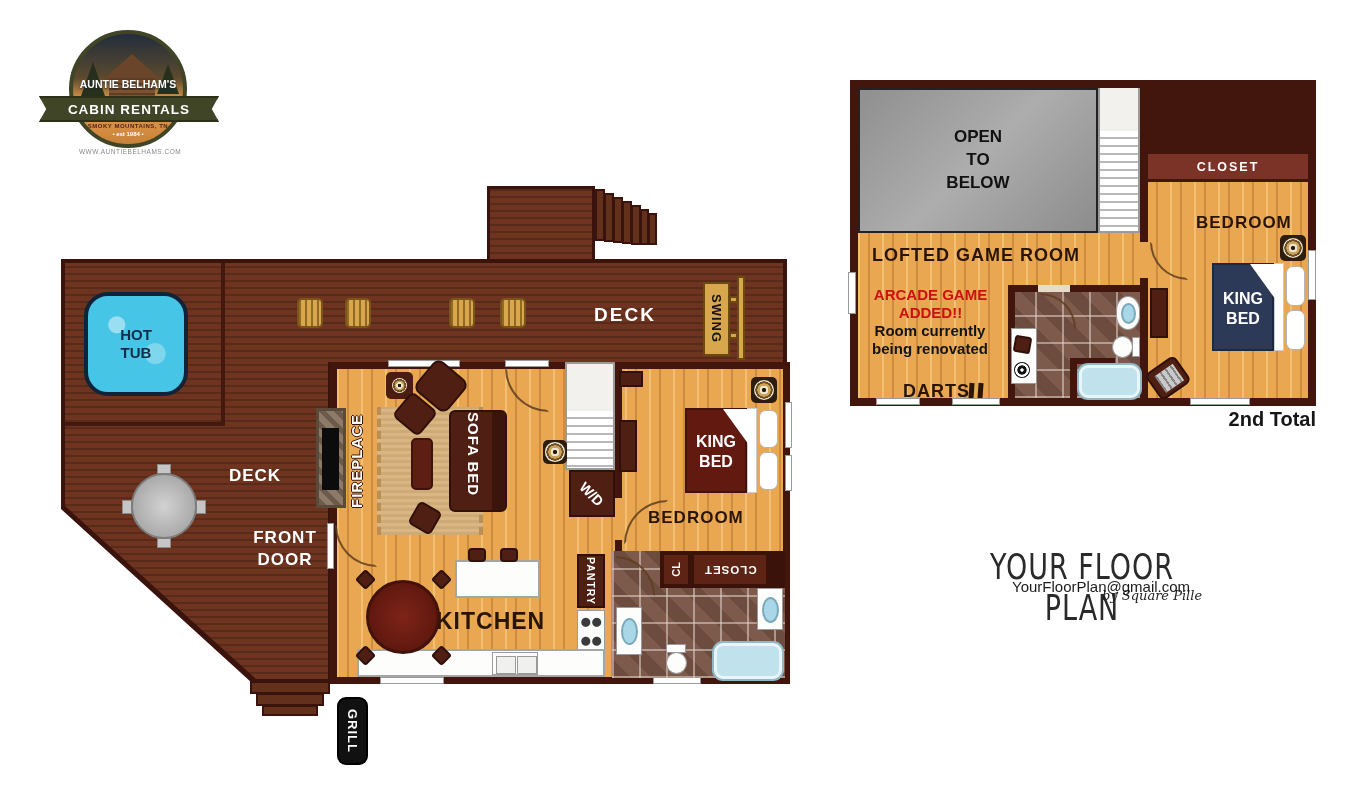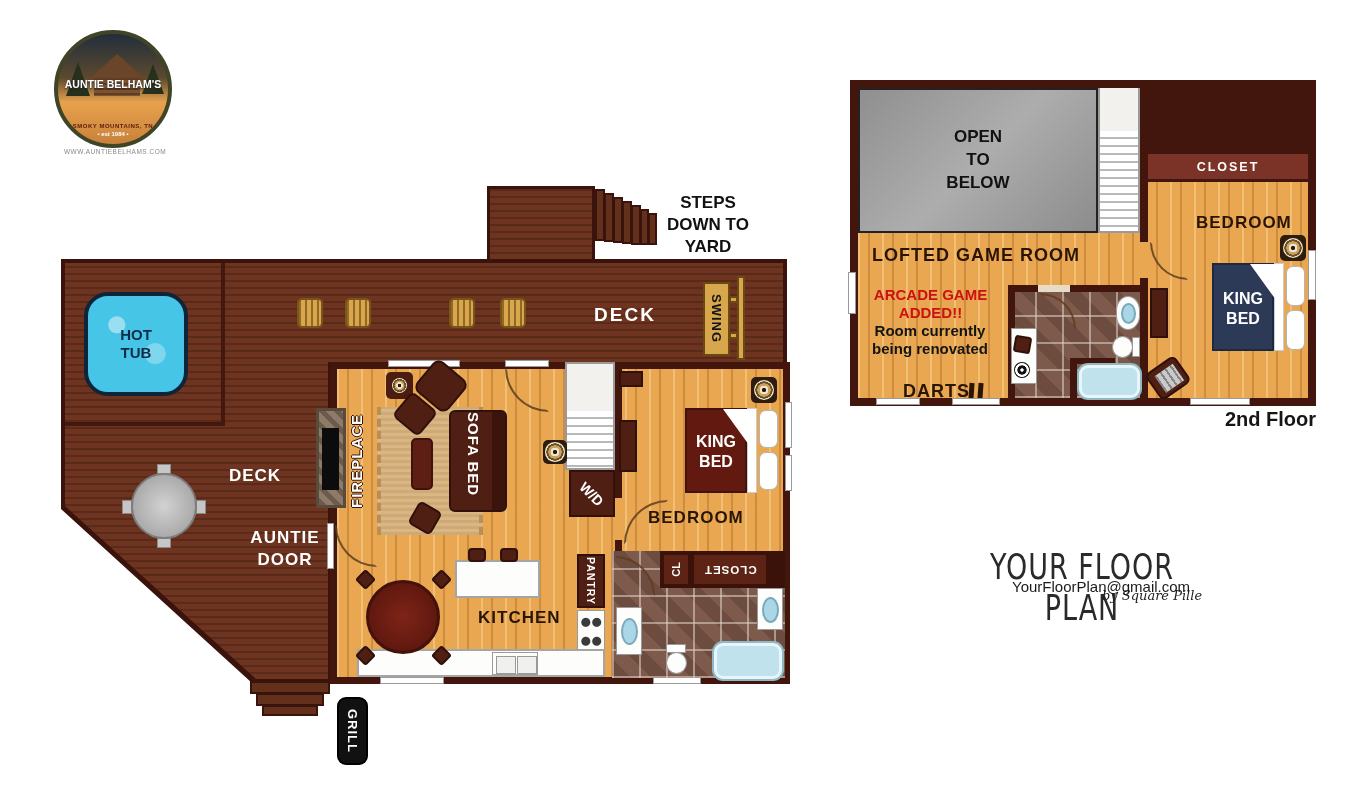"AUNTIE BELHAM'S" div.abs { left: 40px -> 55px }
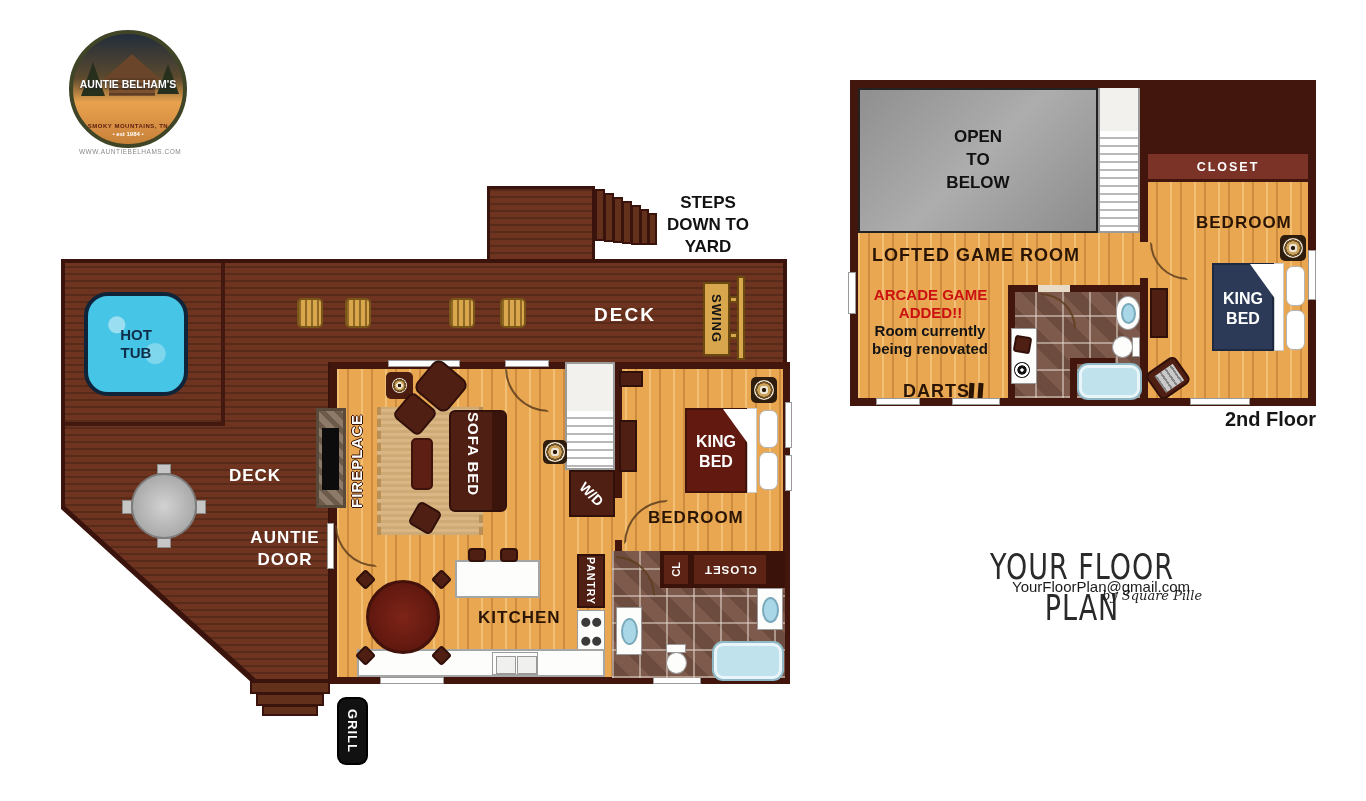"CABIN RENTALS" div.logo-ribbon { html: none -> <div> <span>CABIN RENTALS</span> </div> }
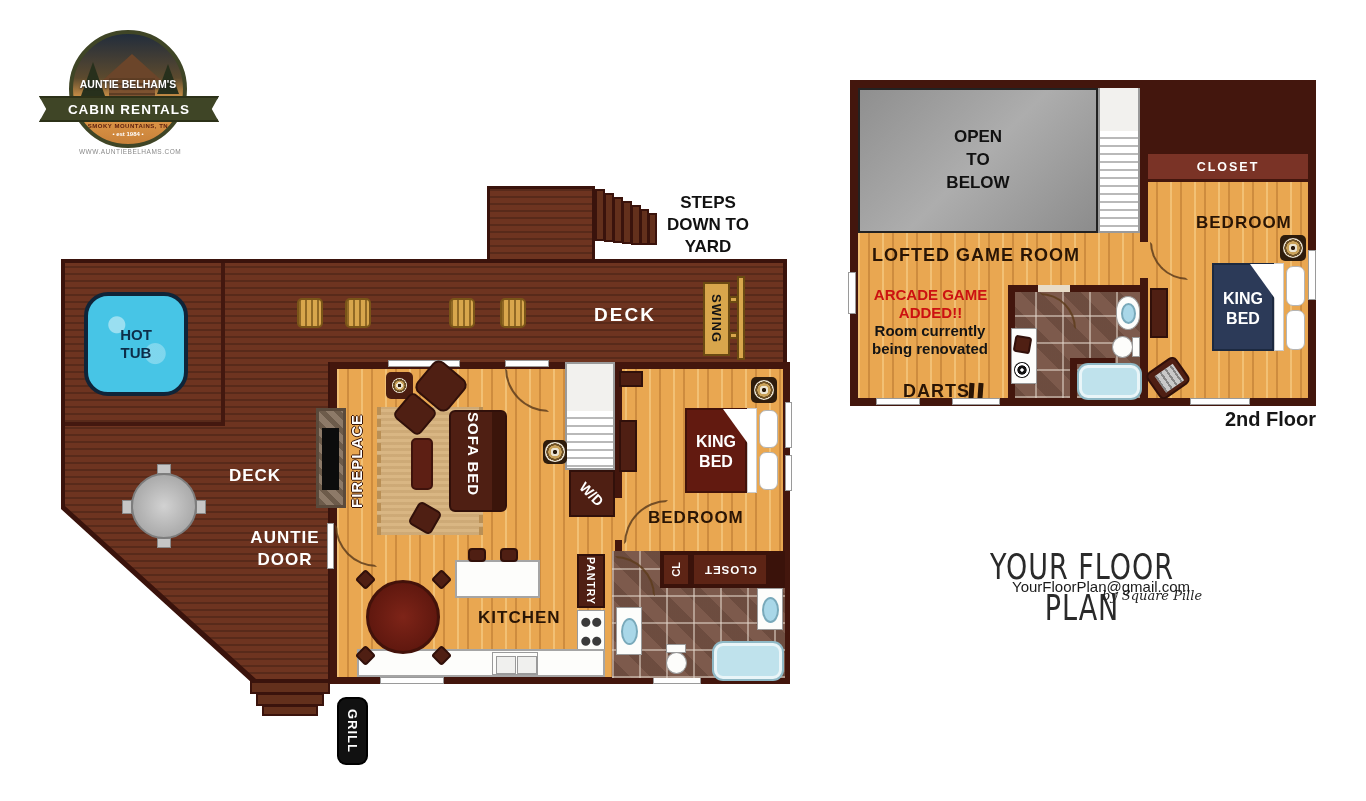"STEPS" div.abs { html: <div>STEPS DOWN TO YARD</div> -> none }
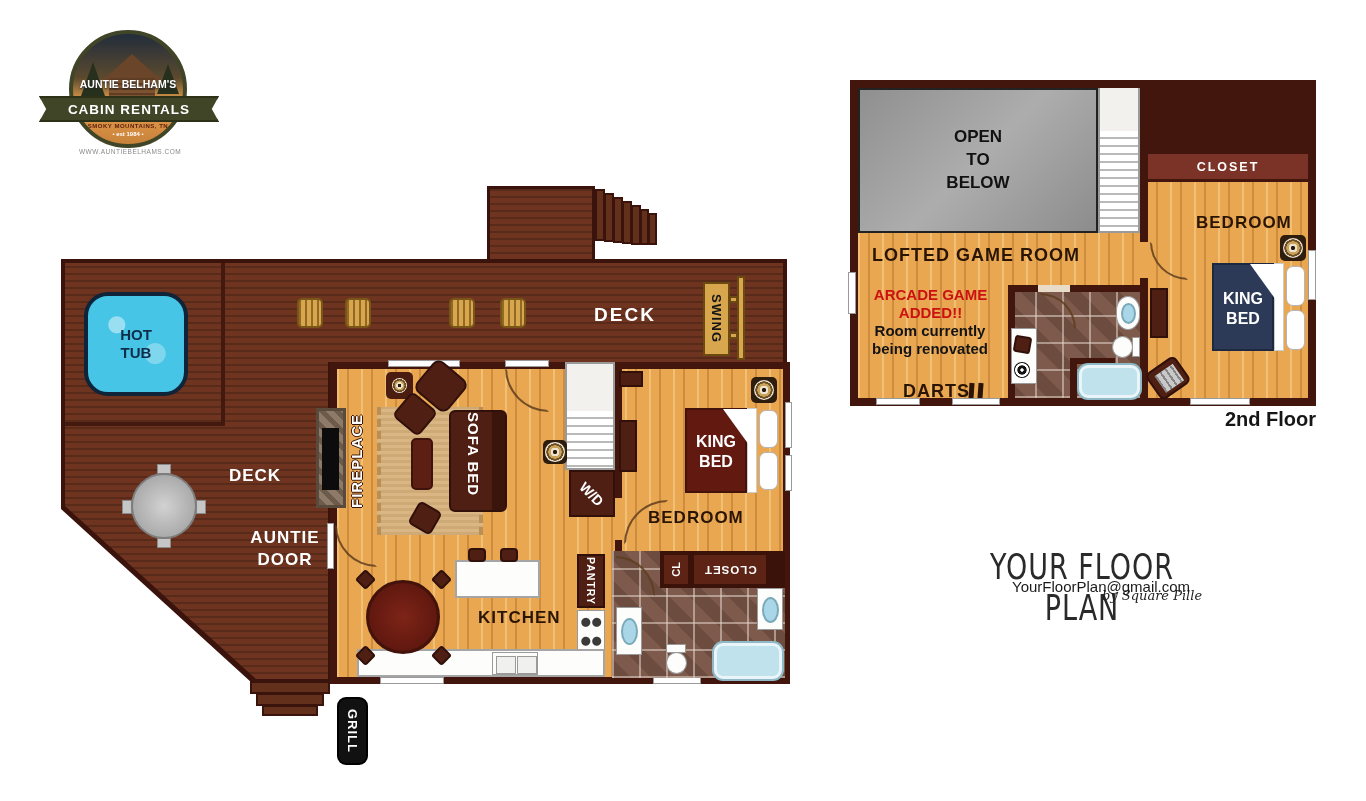"2nd Floor" div.abs { text: Floor -> Total }
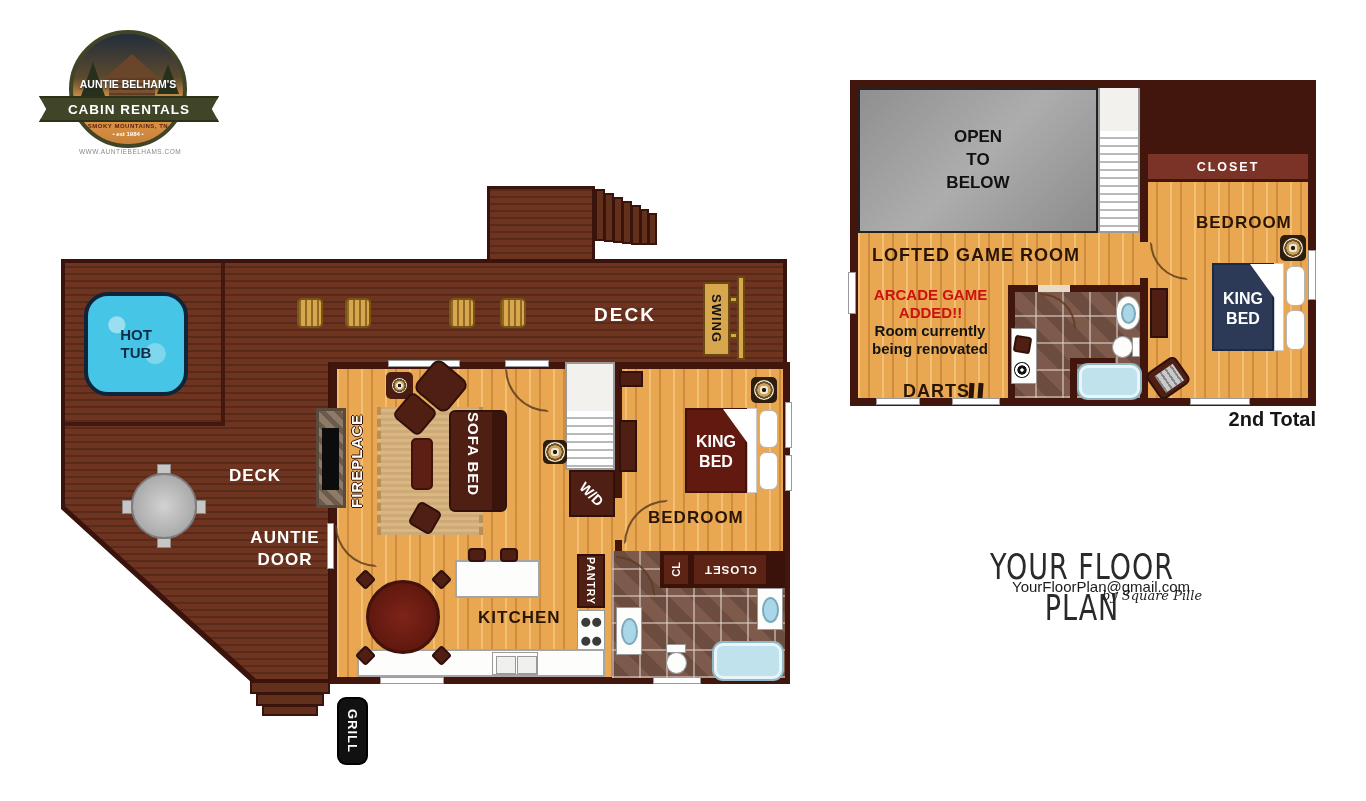"AUNTIE" div.abs { text: AUNTIE -> FRONT }
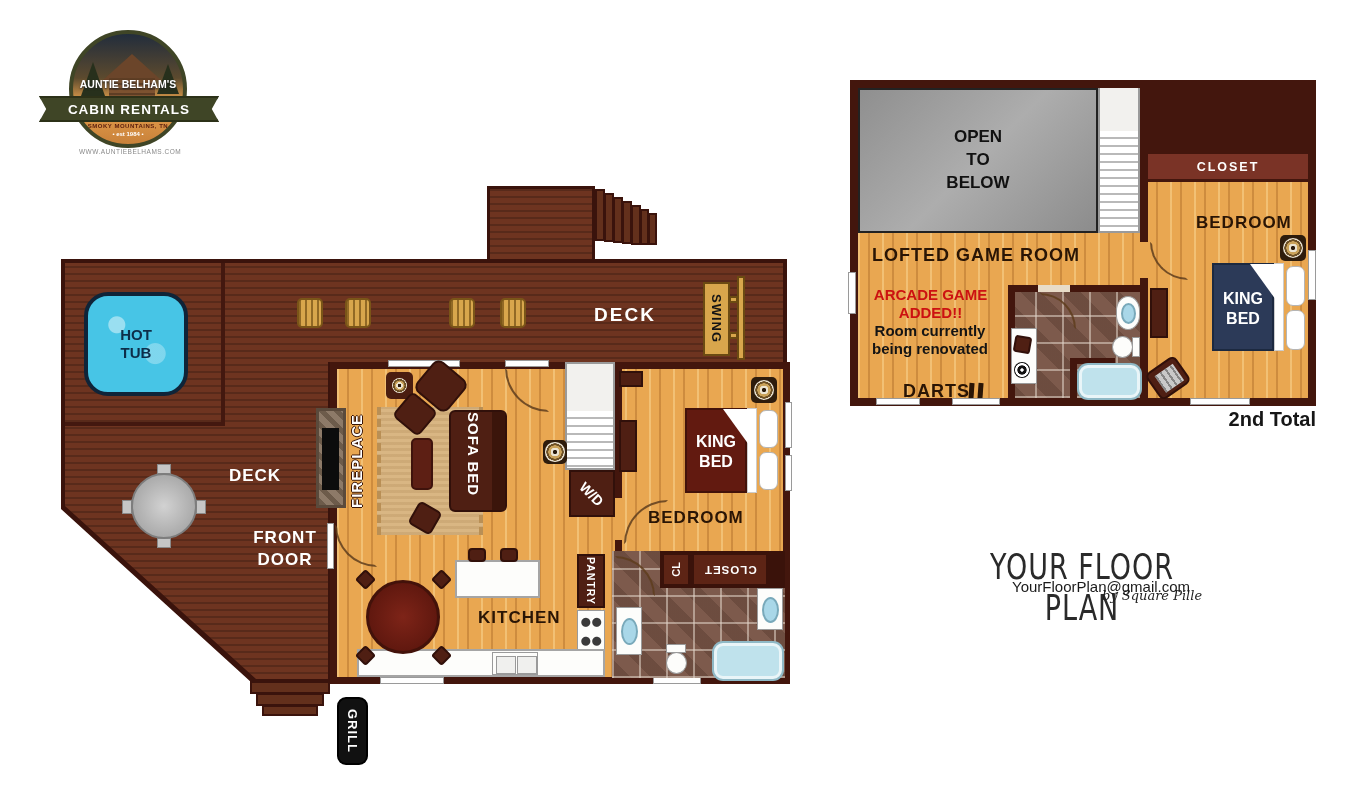"KITCHEN" div.abs { font-size: 17px -> 23px; left: 478px -> 436px }
